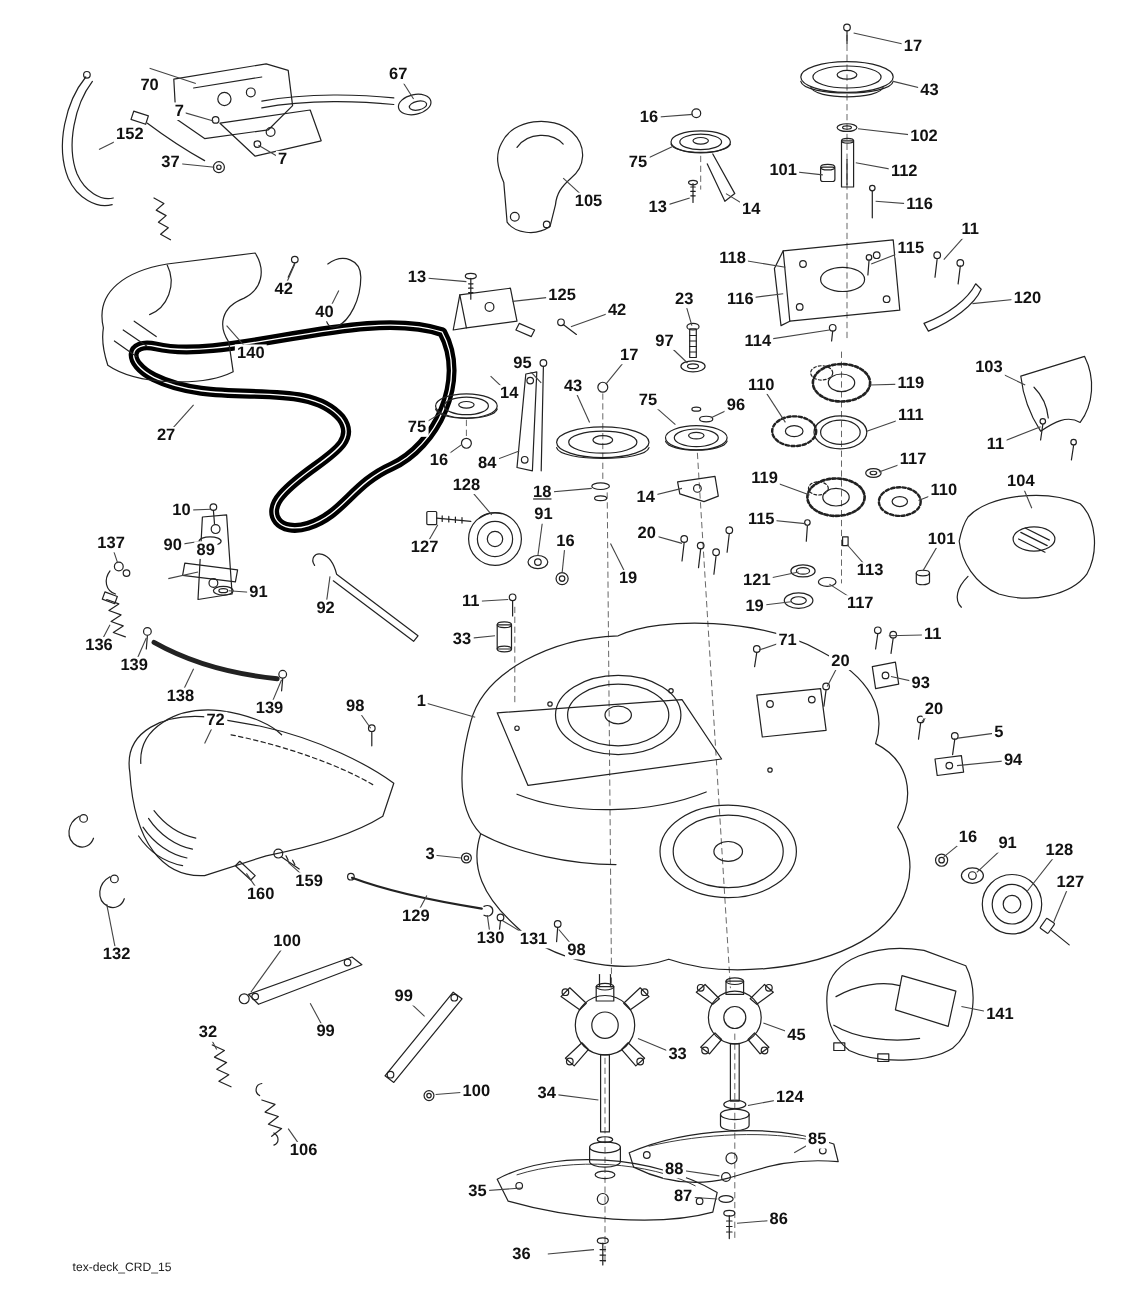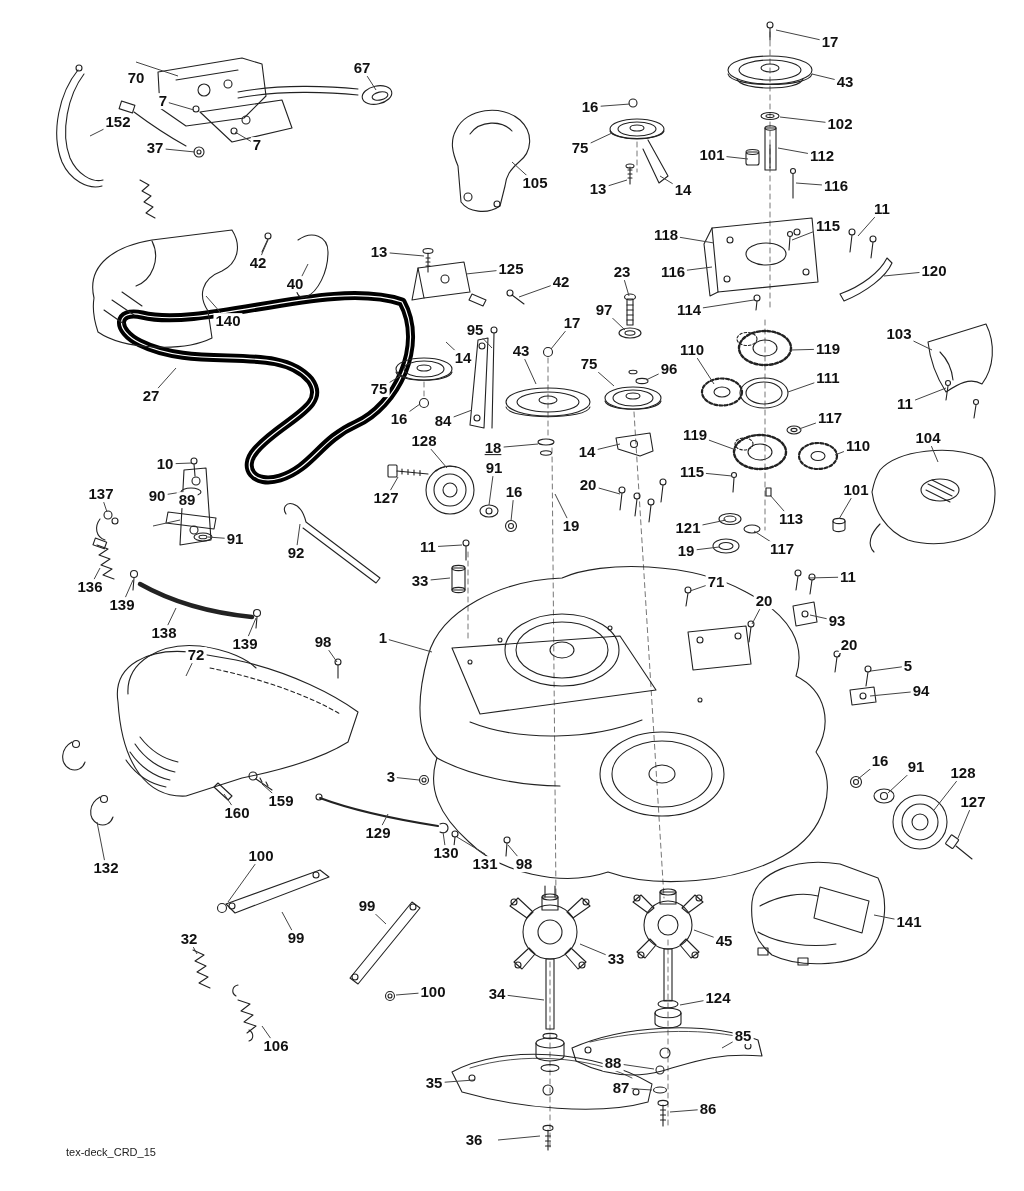"131" div.callout { margin-top: 10px -> none }
